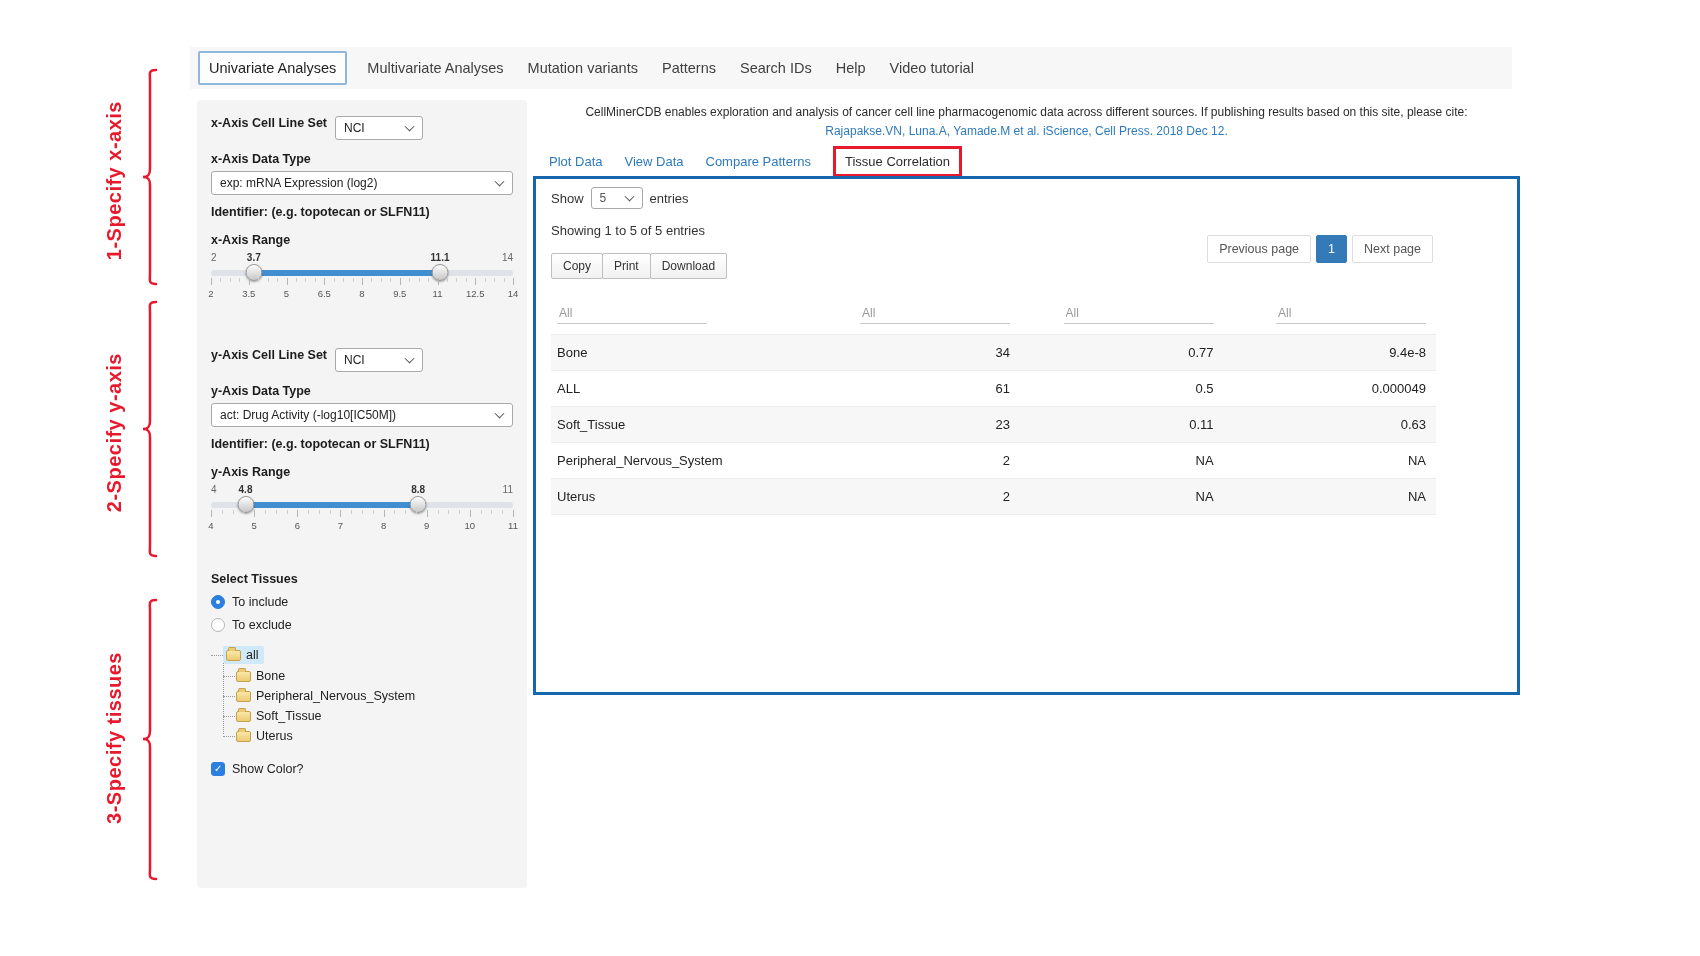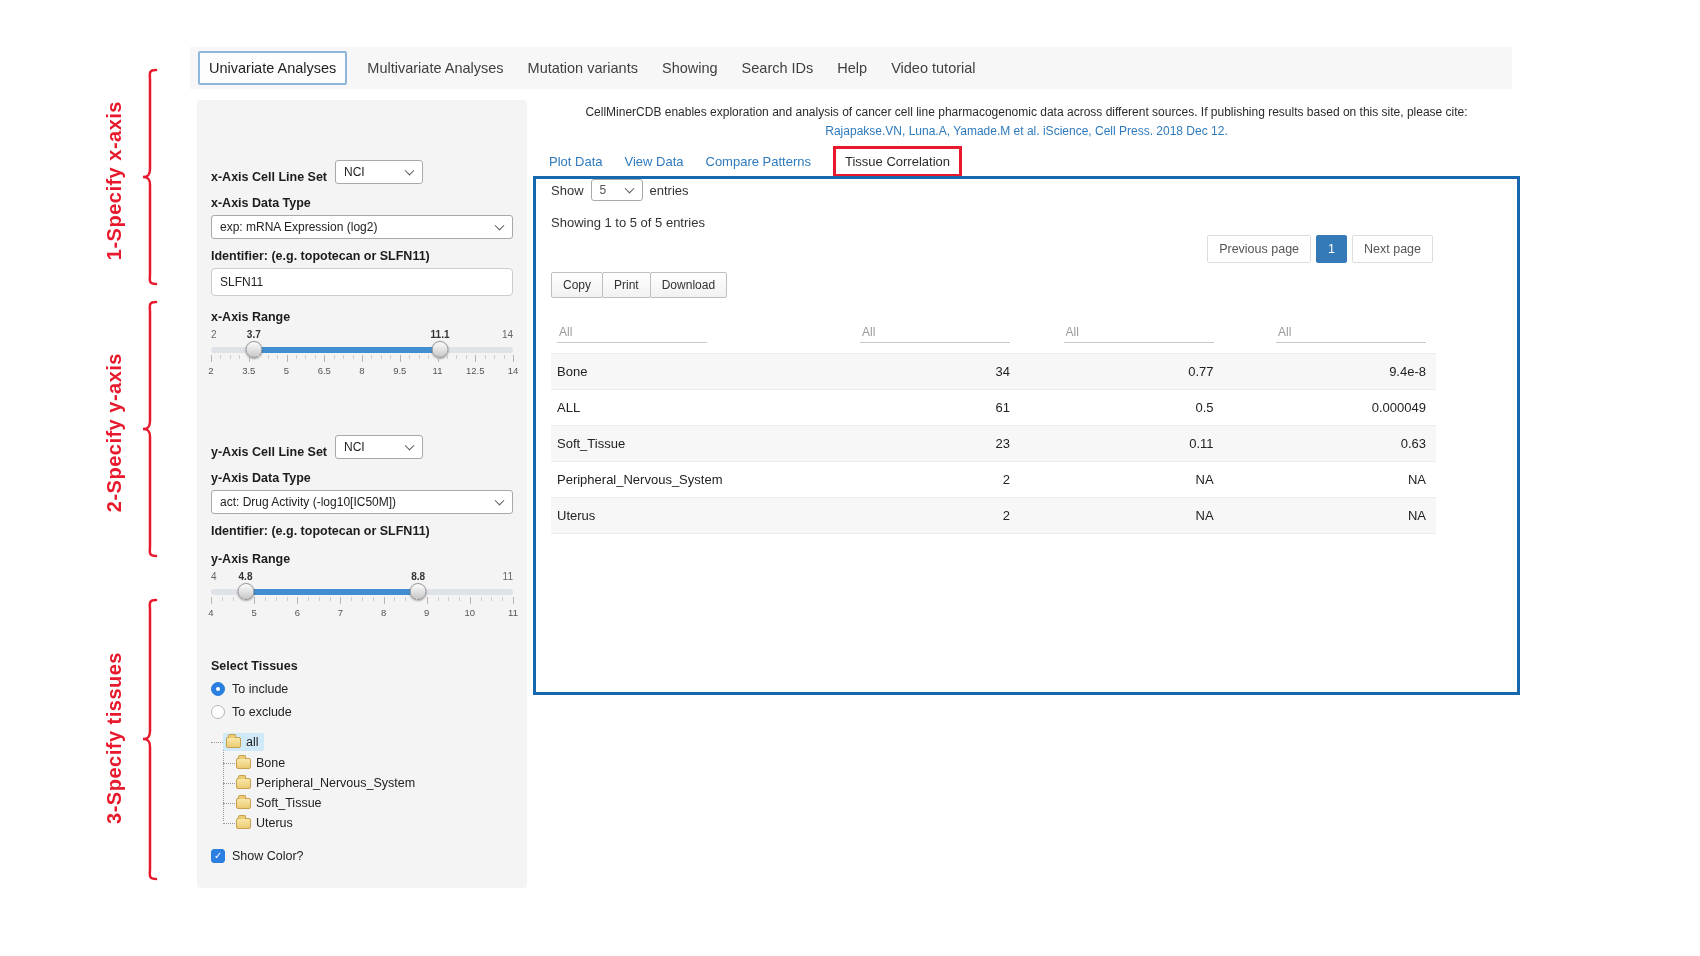"Showing" div.nav-tab { text: Showing -> Patterns }
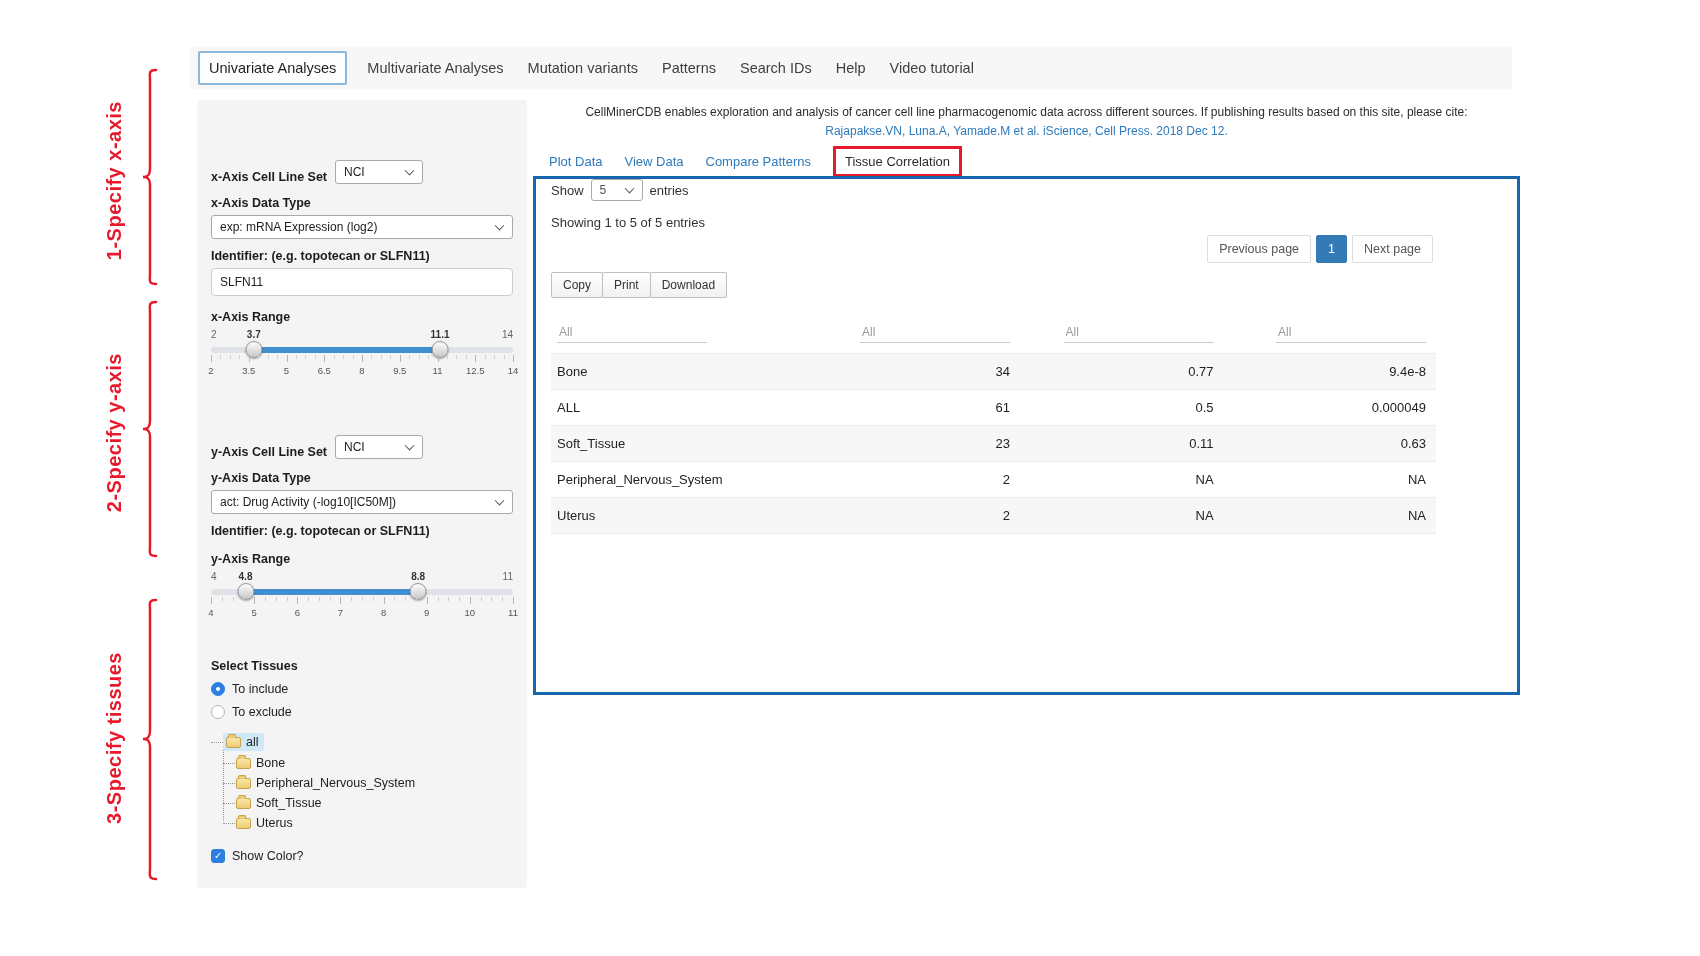"x-Axis Cell Line Set" .inline-row { align-items: flex-end -> flex-start; margin-top: 44px -> none }
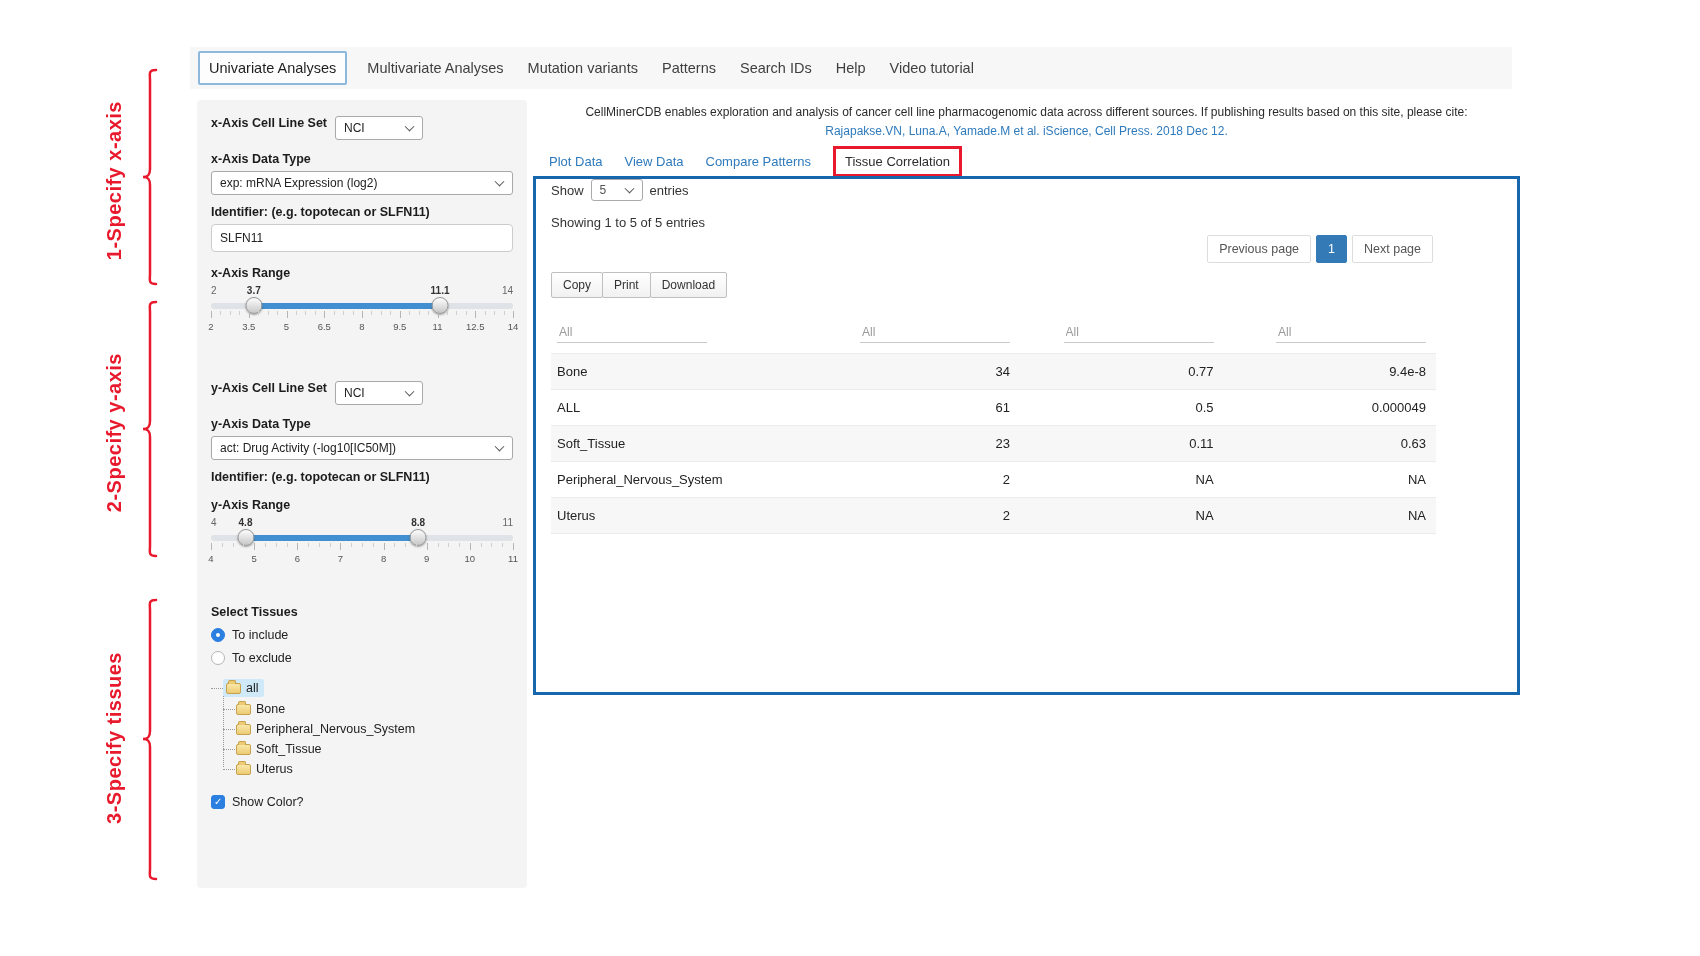"Show" .result-panel { padding: 0 15px -> 8px 15px }
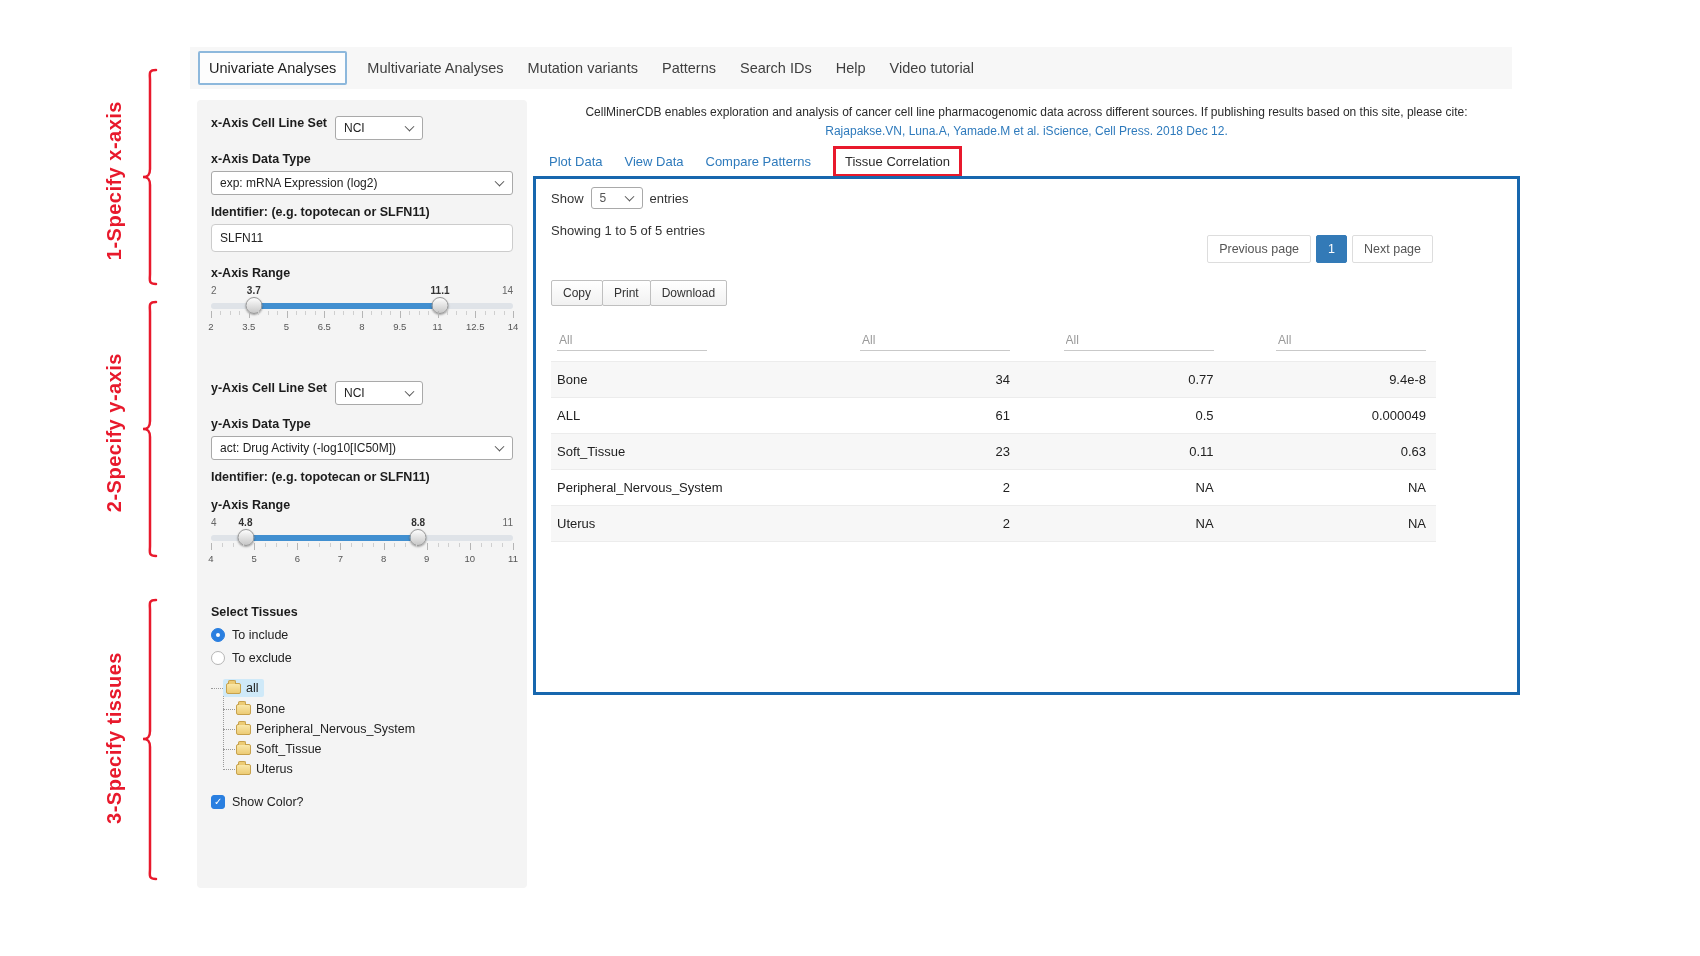"SLFN11" input.text-input { html: <input> -> none }
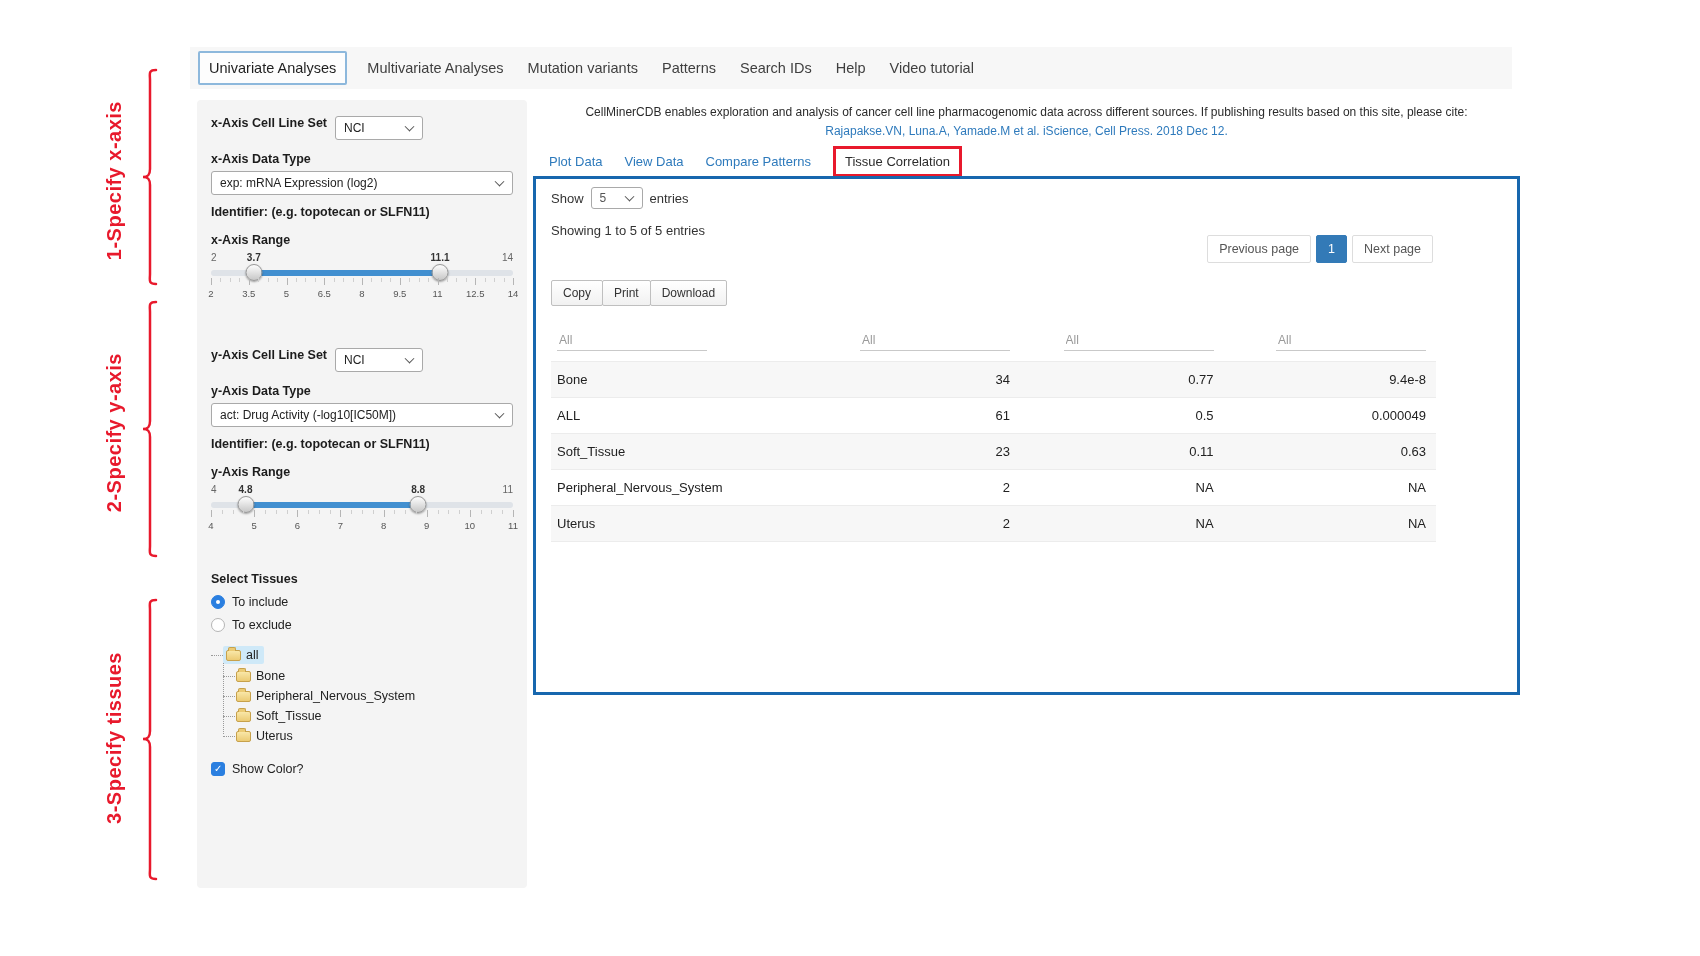"Copy" .dt-buttons { margin-top: 42px -> 15px }
